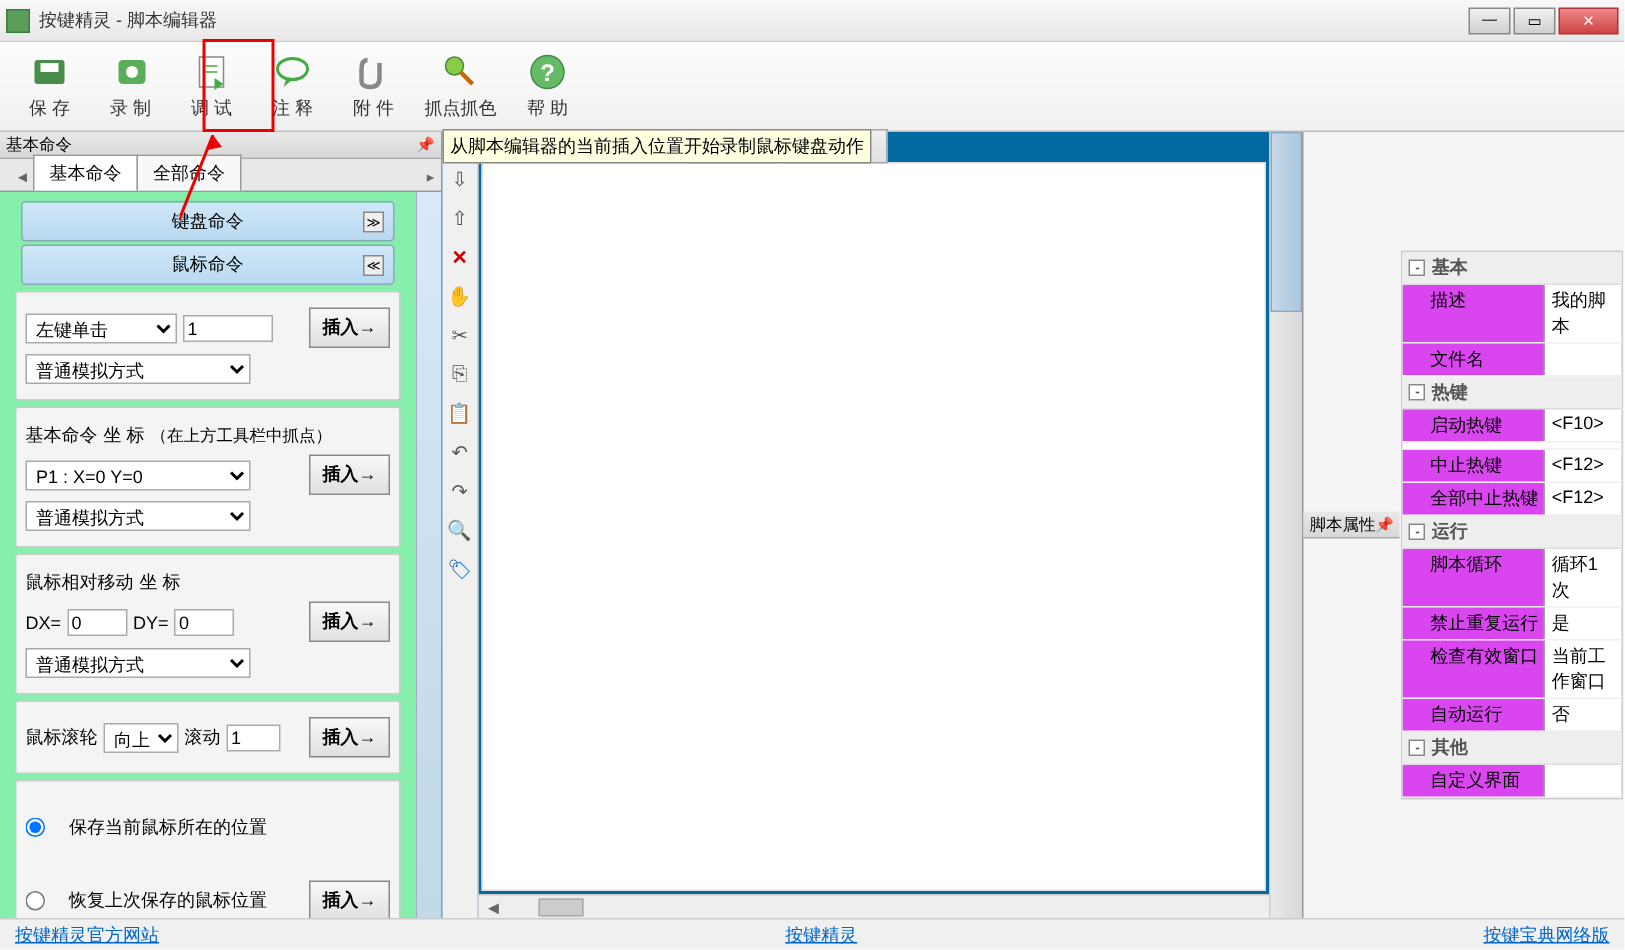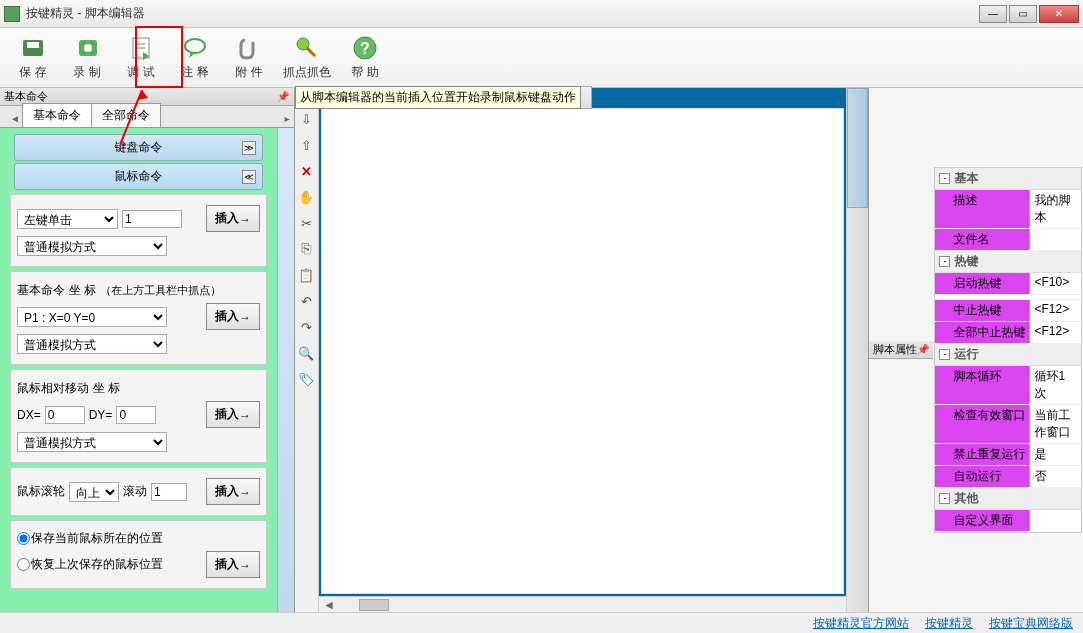"检查有效窗口" div.prop-row { order: before "禁止重复运行" -> after "禁止重复运行" }
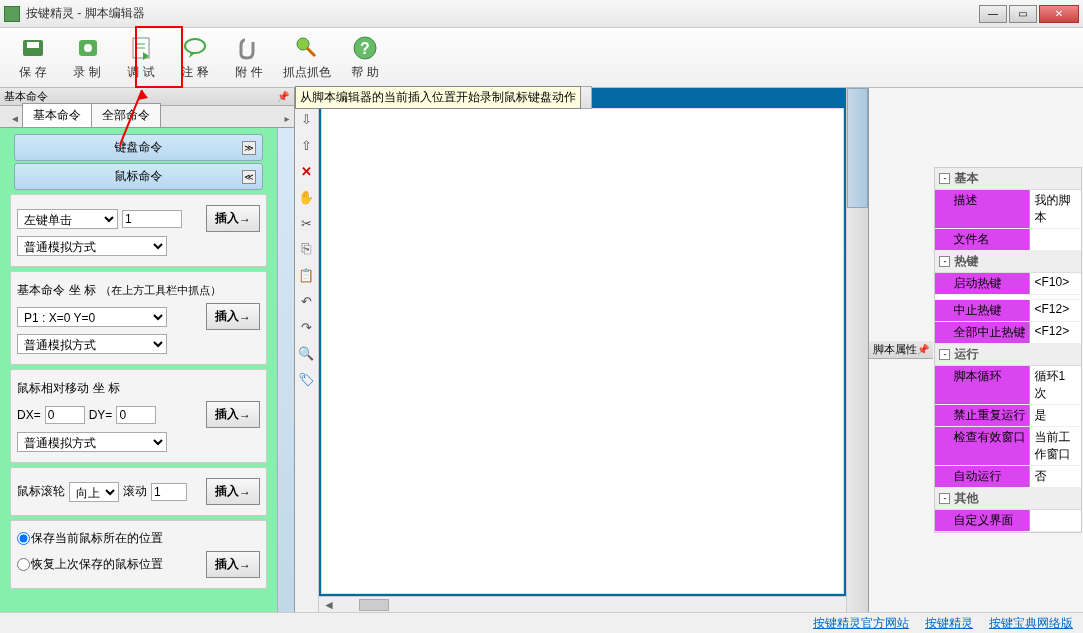"保存当前鼠标所在的位置" .radio-row { gap: 1px -> 16px; margin: 3px 0 -> 16px 0 }
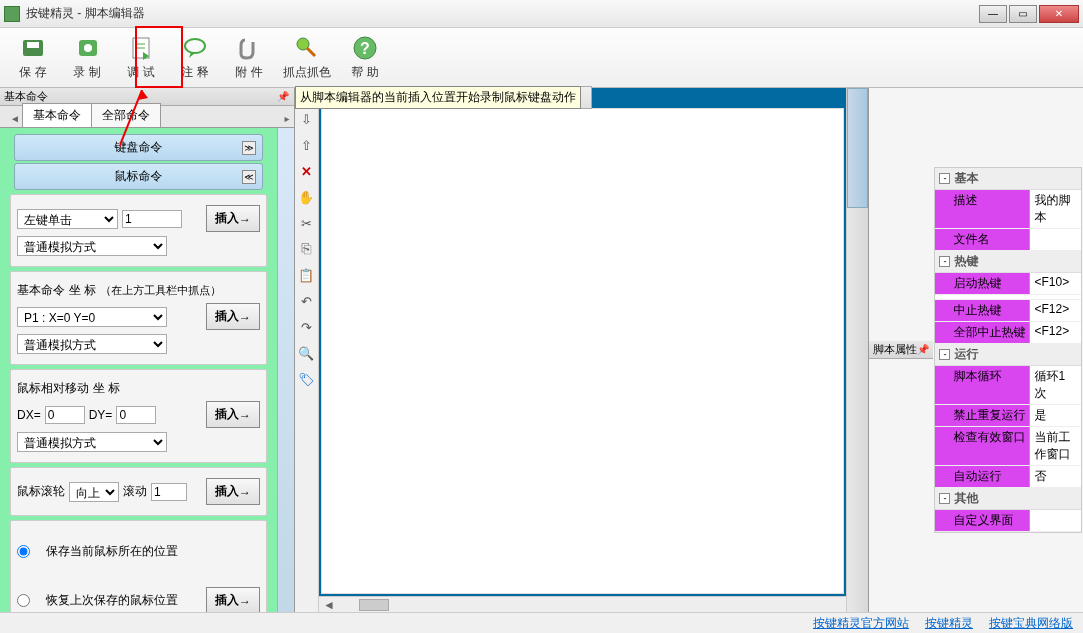"按键精灵官方网站" .footer { justify-content: flex-end -> space-between }
